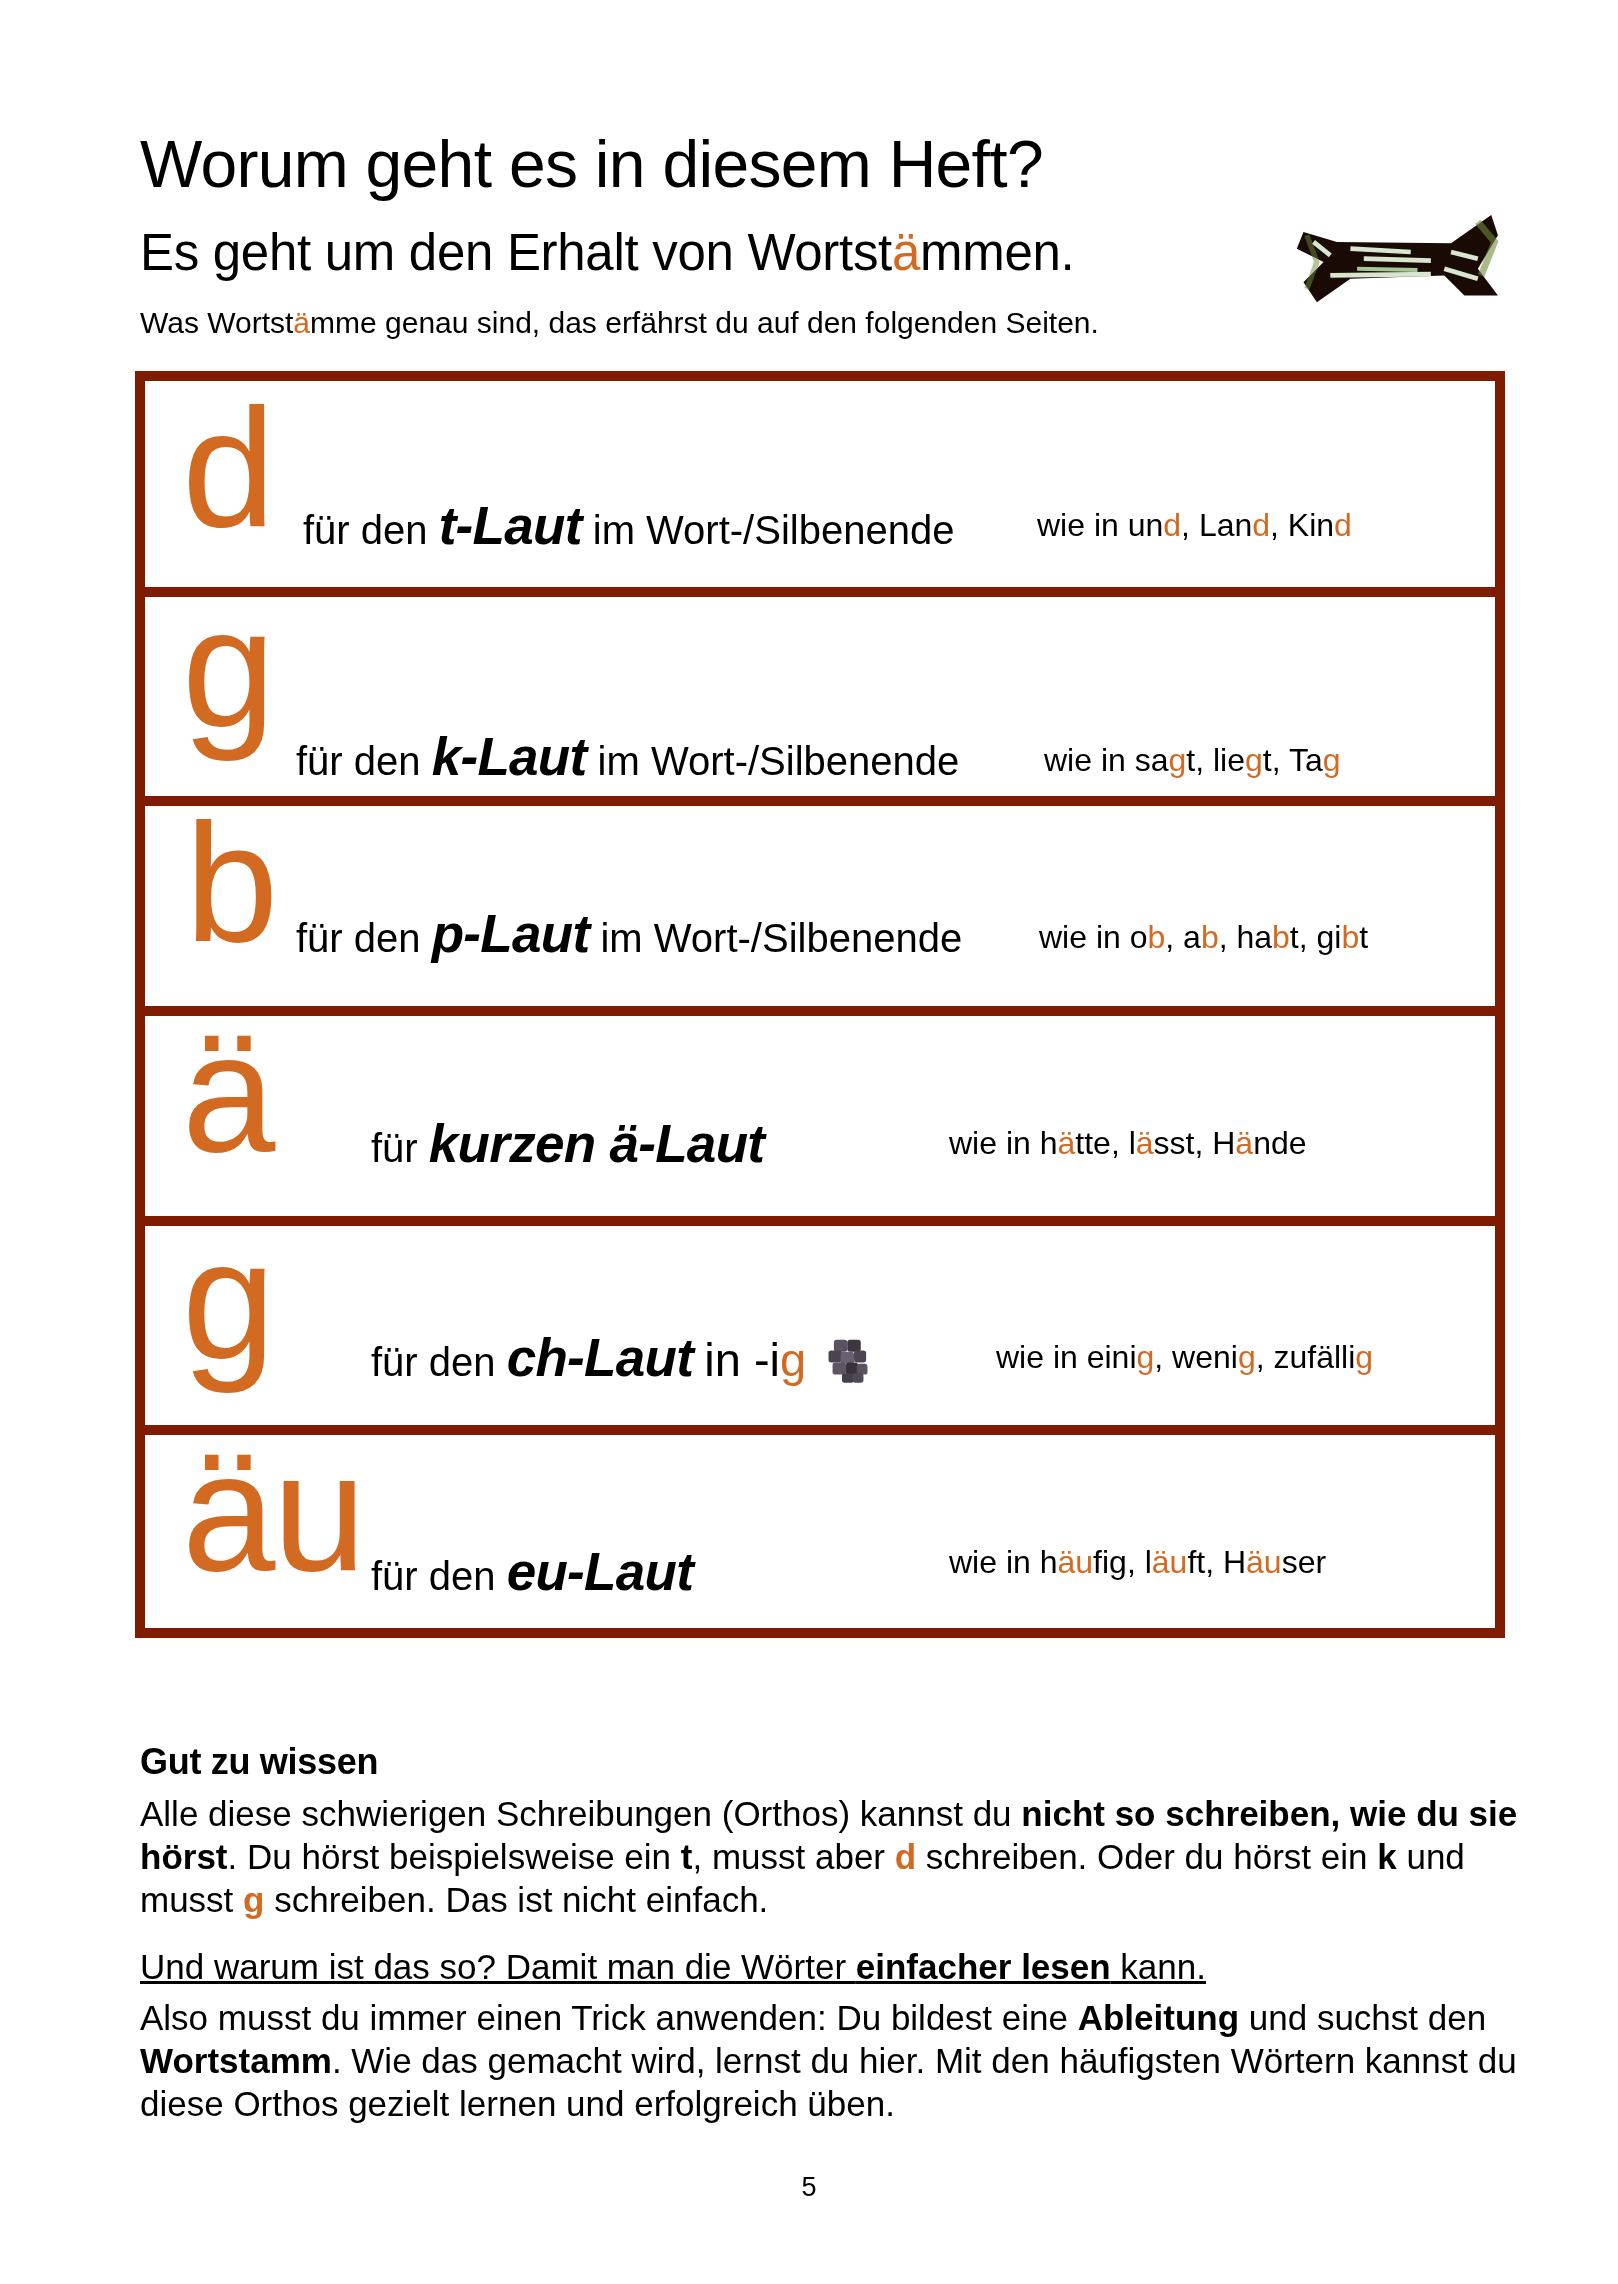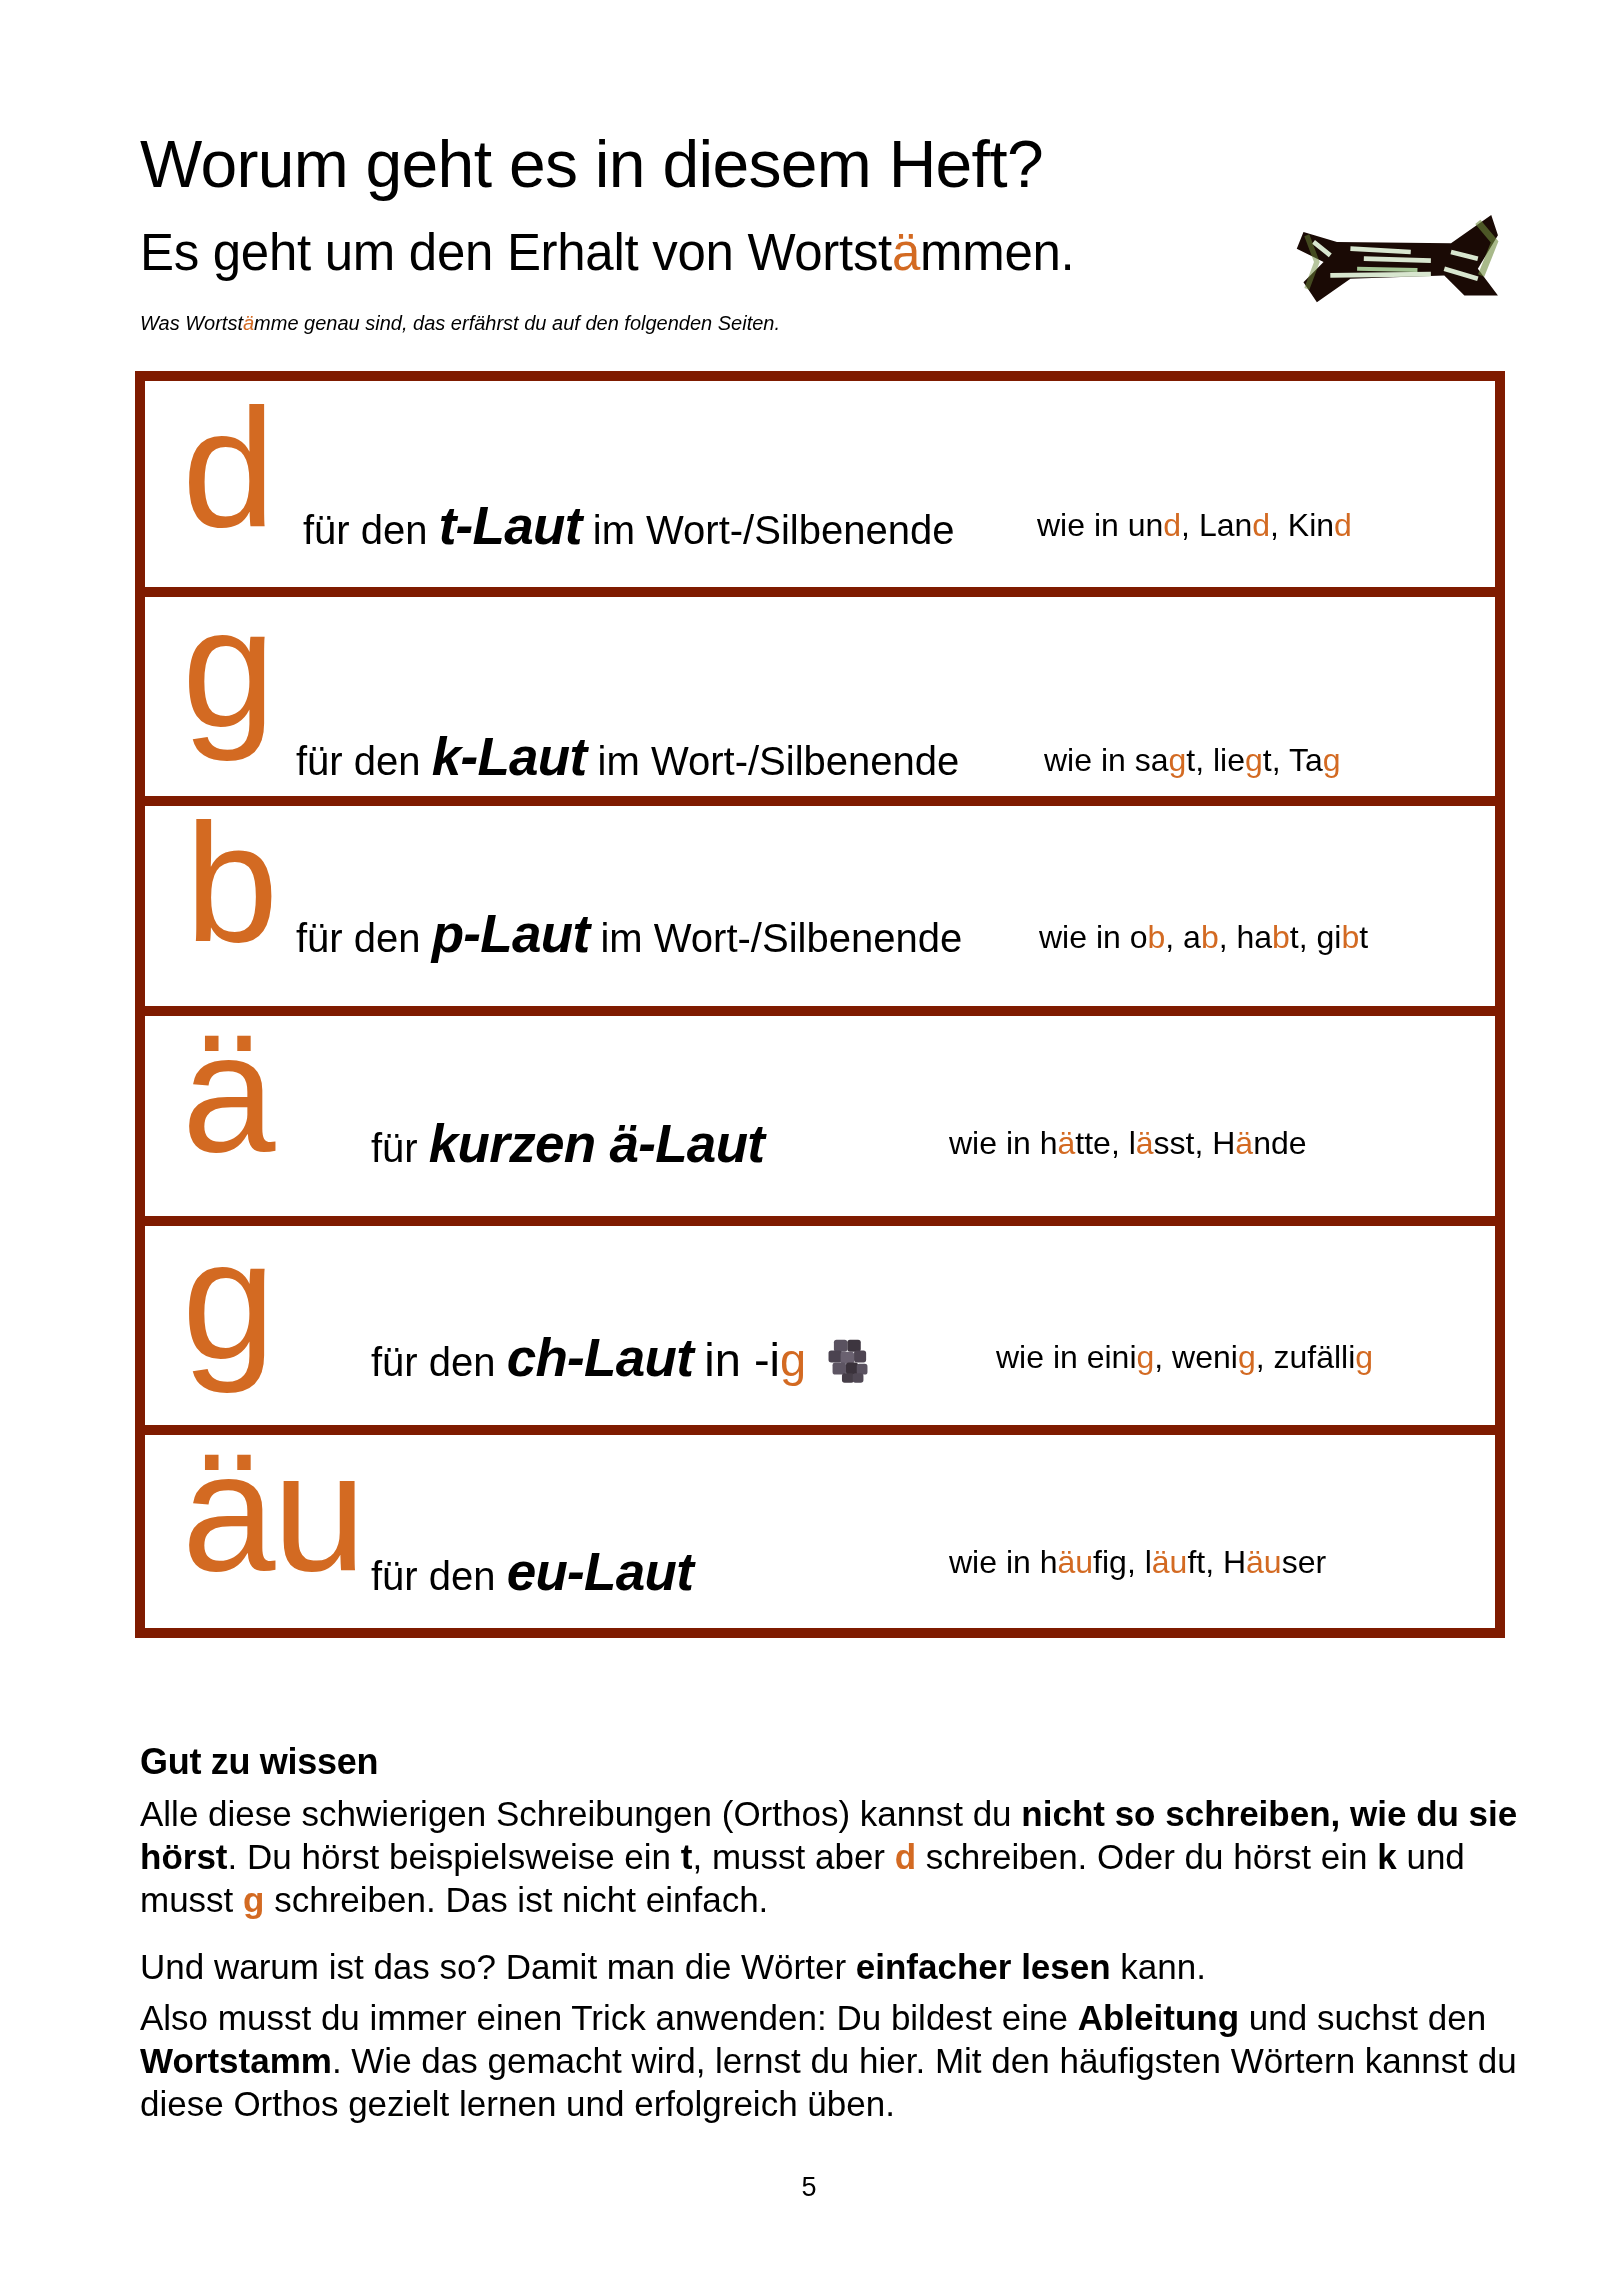"Was Wortstämme genau sind, das" #intro { font-size: 20px -> 30px; font-style: italic -> none }
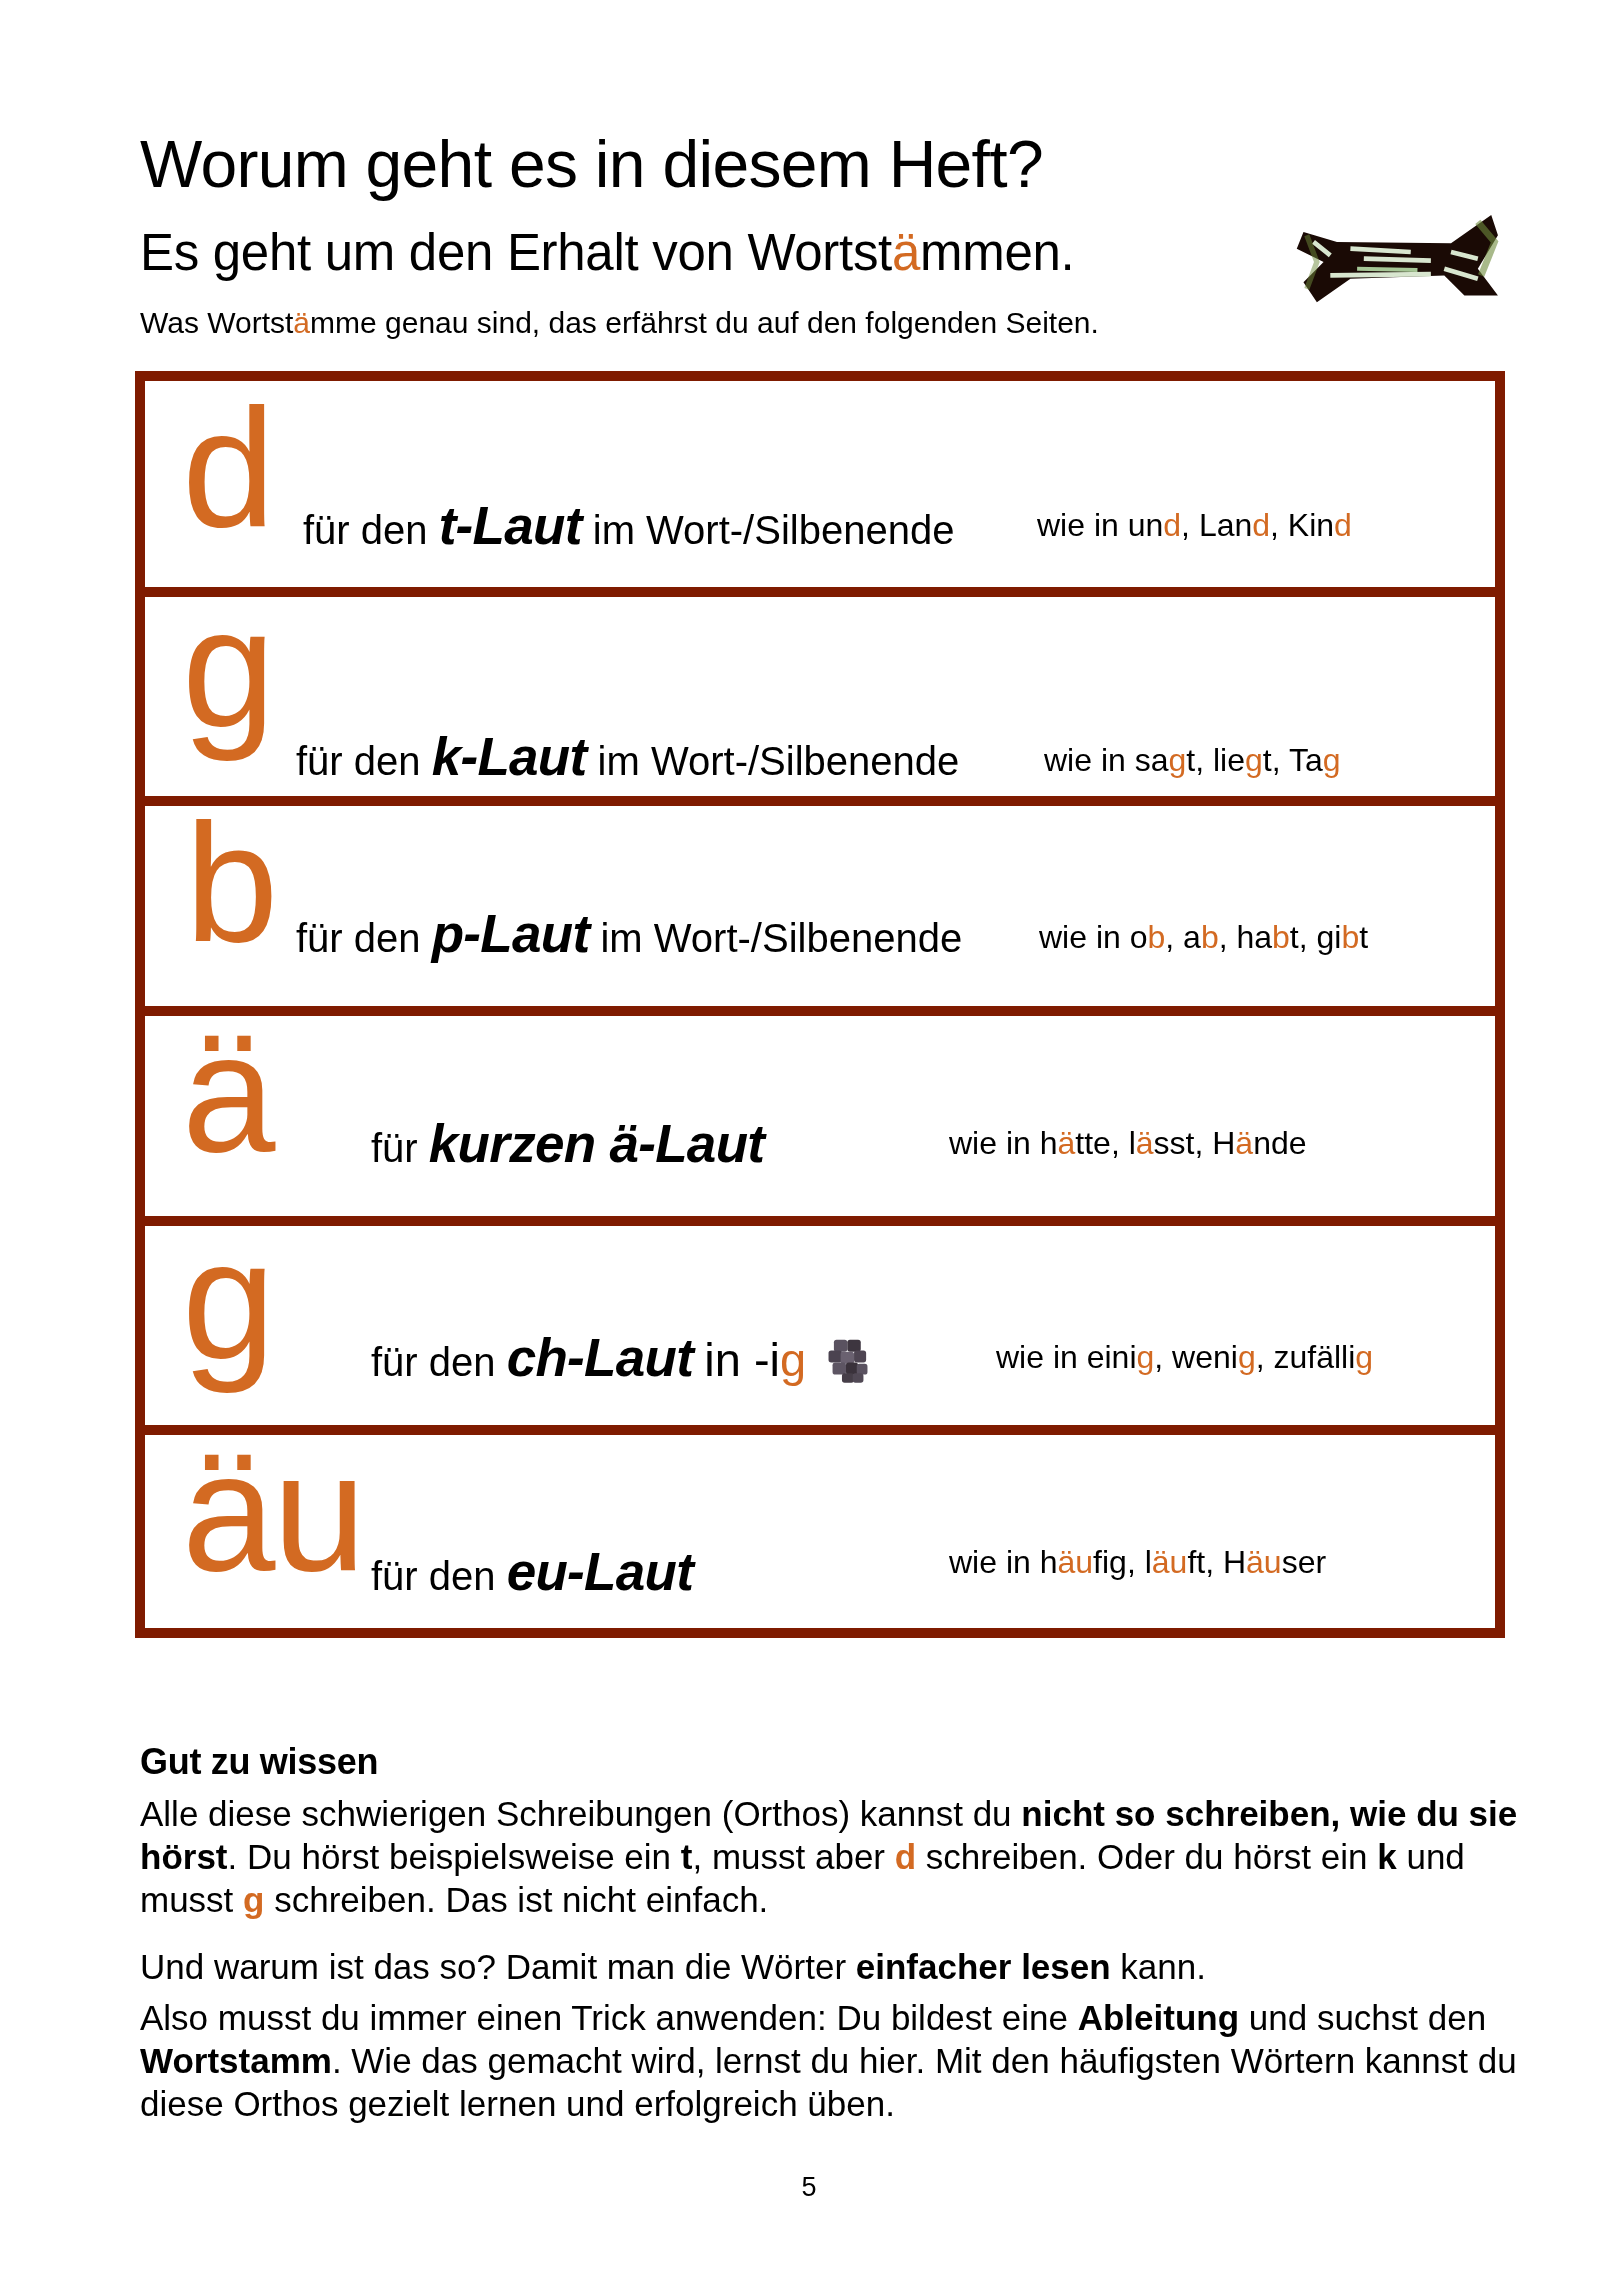"Und warum ist das so?" div.para { text-decoration: none -> underline }
